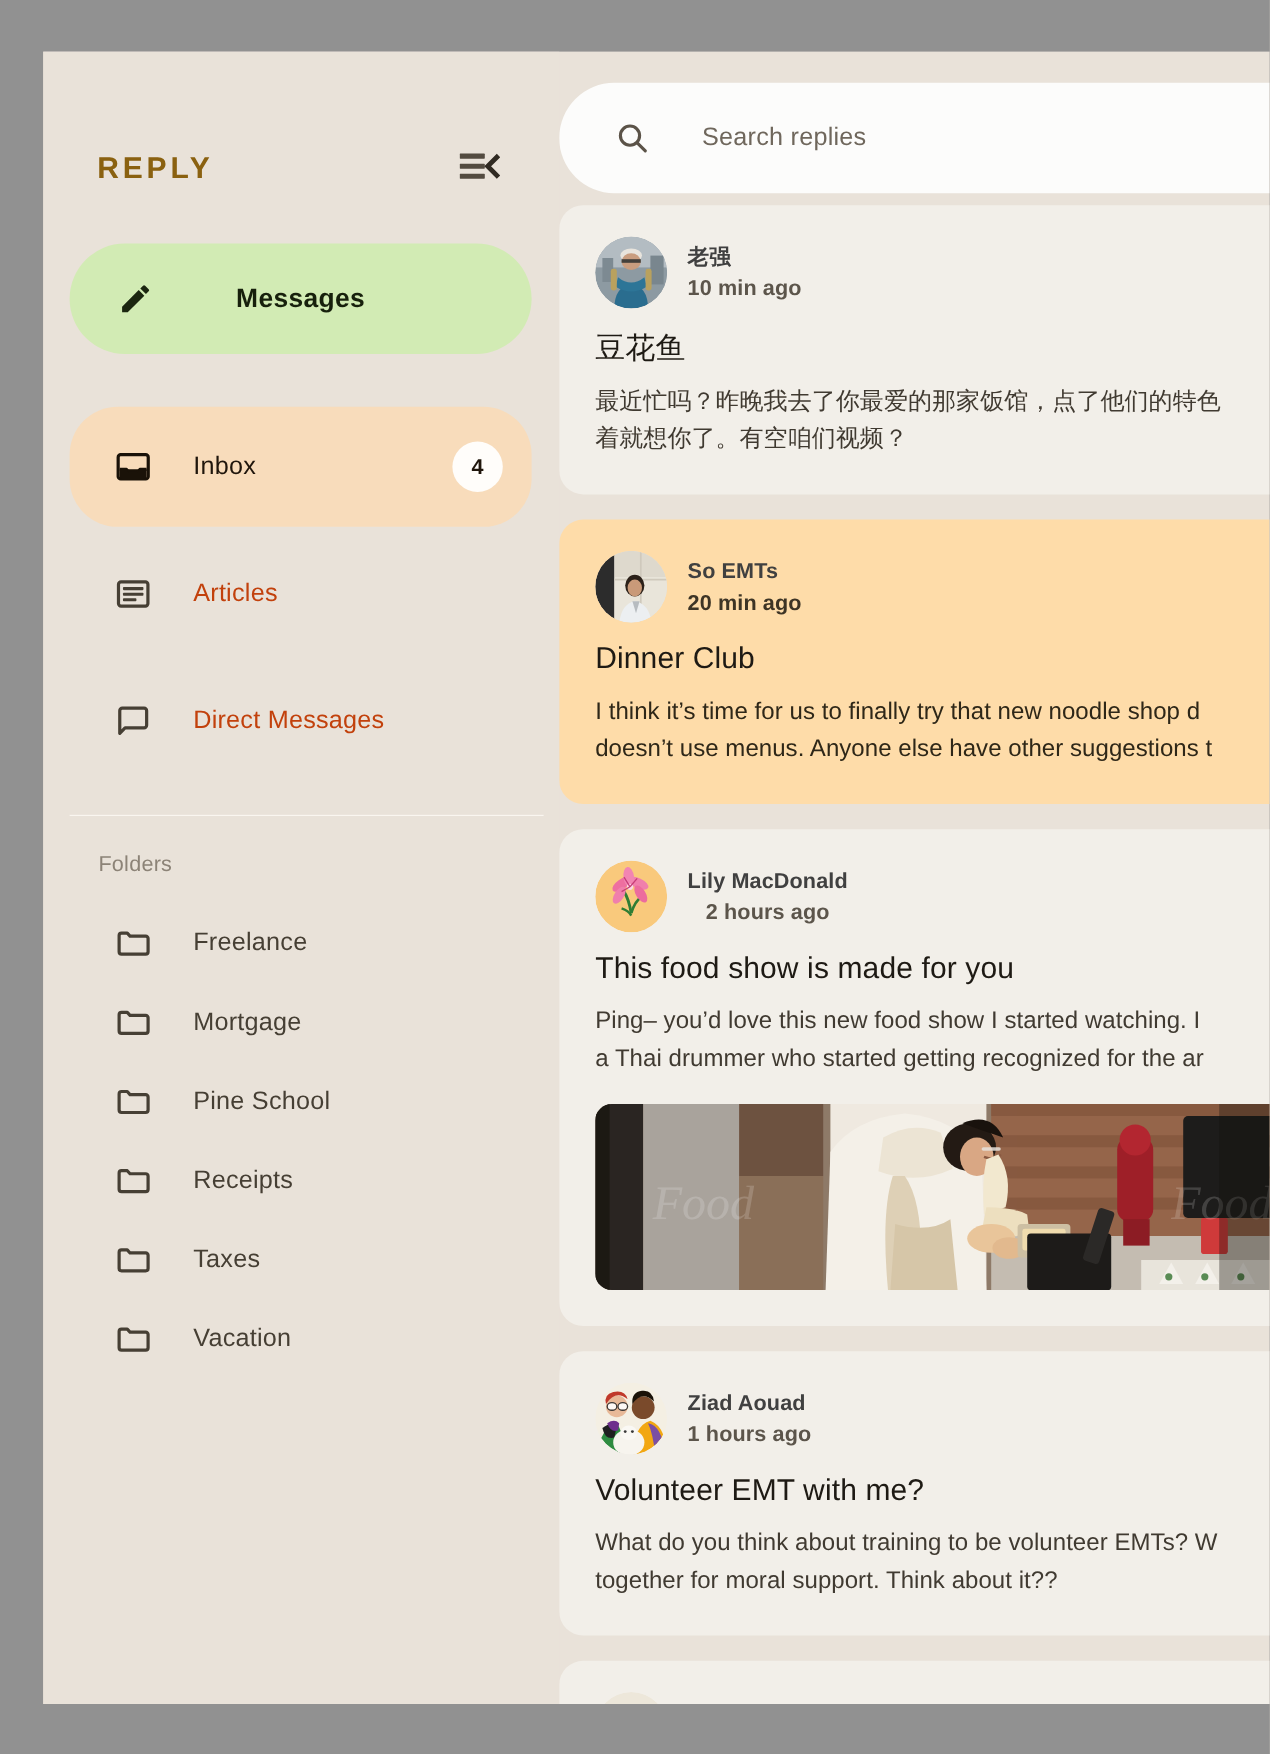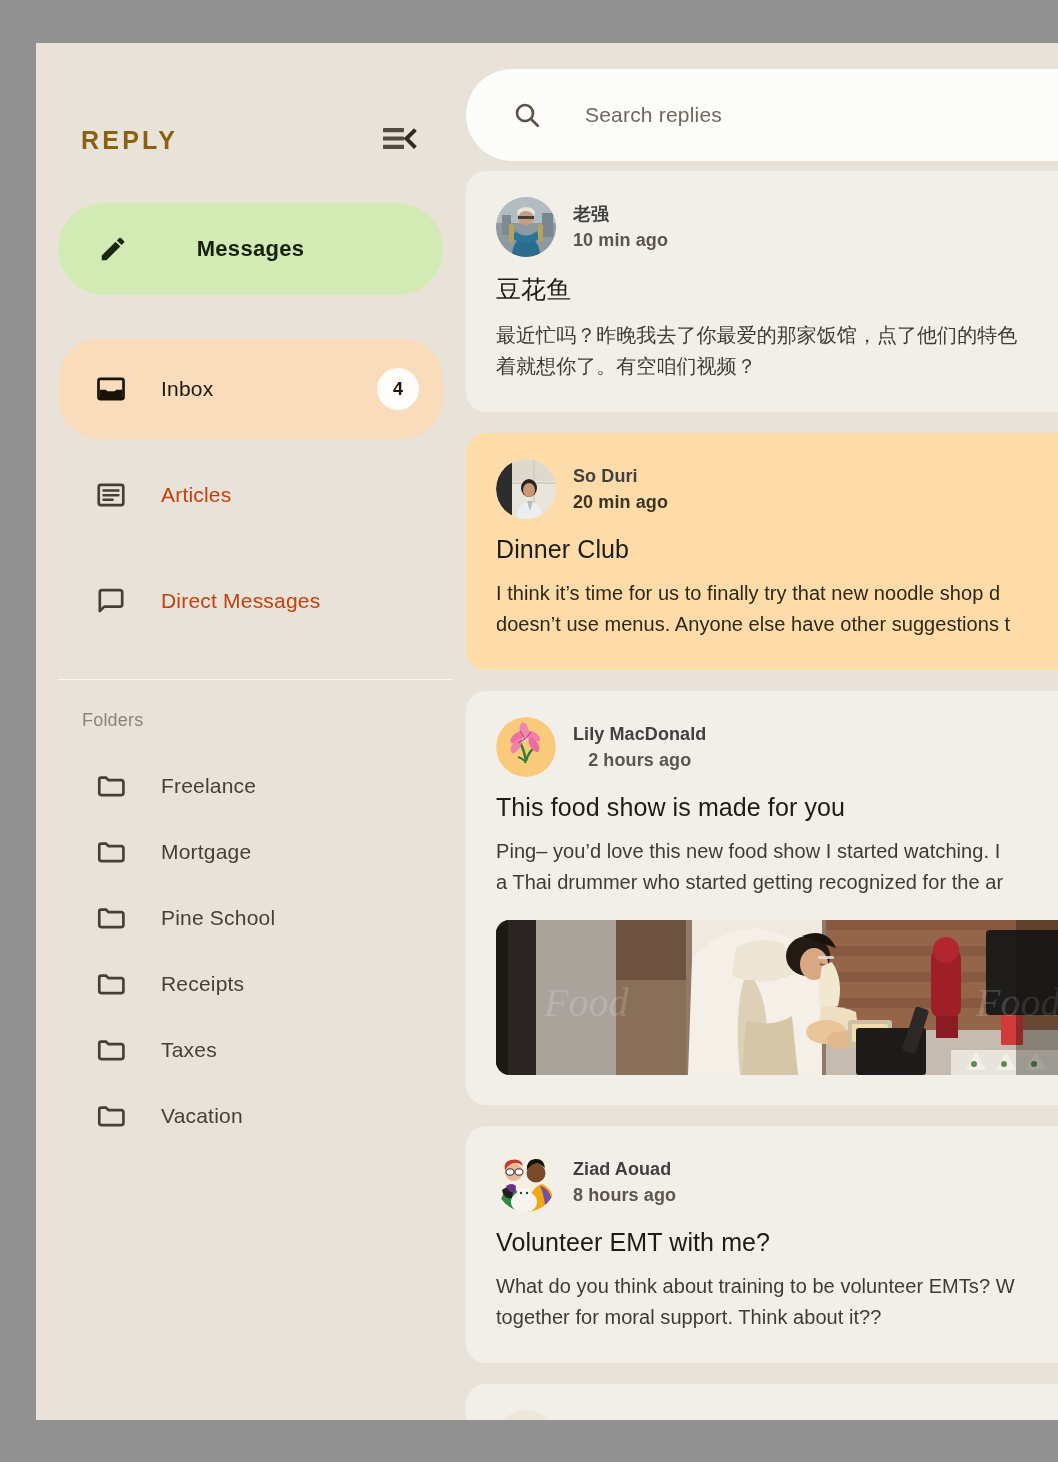"So Duri" div.sender-name { text: Duri -> EMTs }
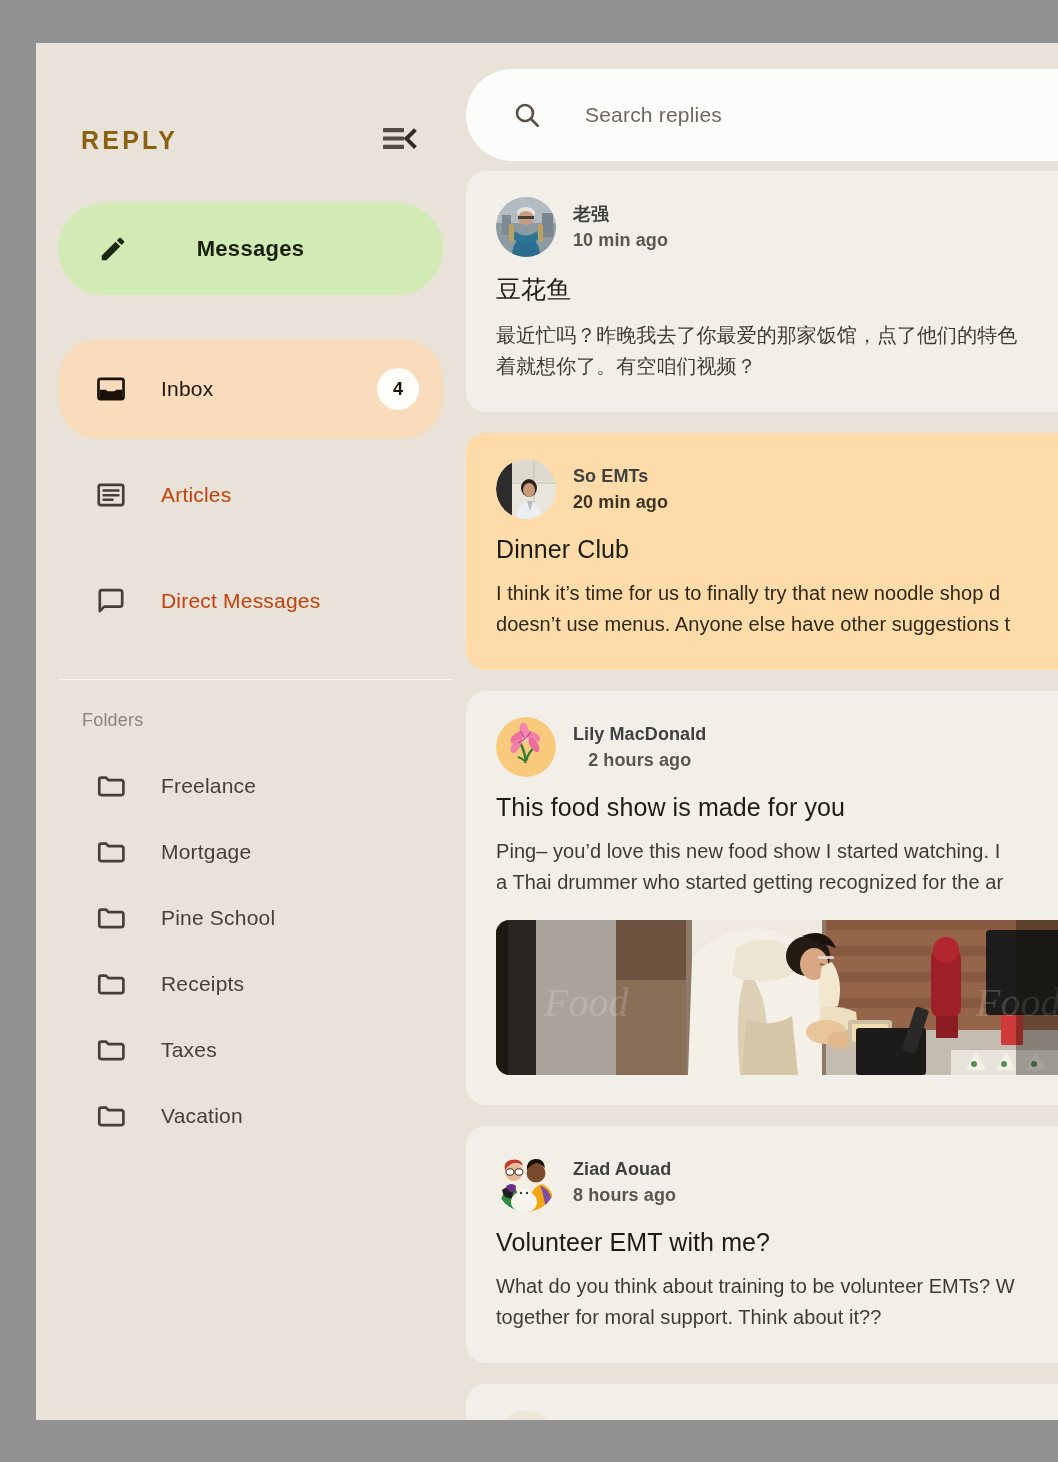"8 hours ago" div.sender-time { text: 8 -> 1 }
